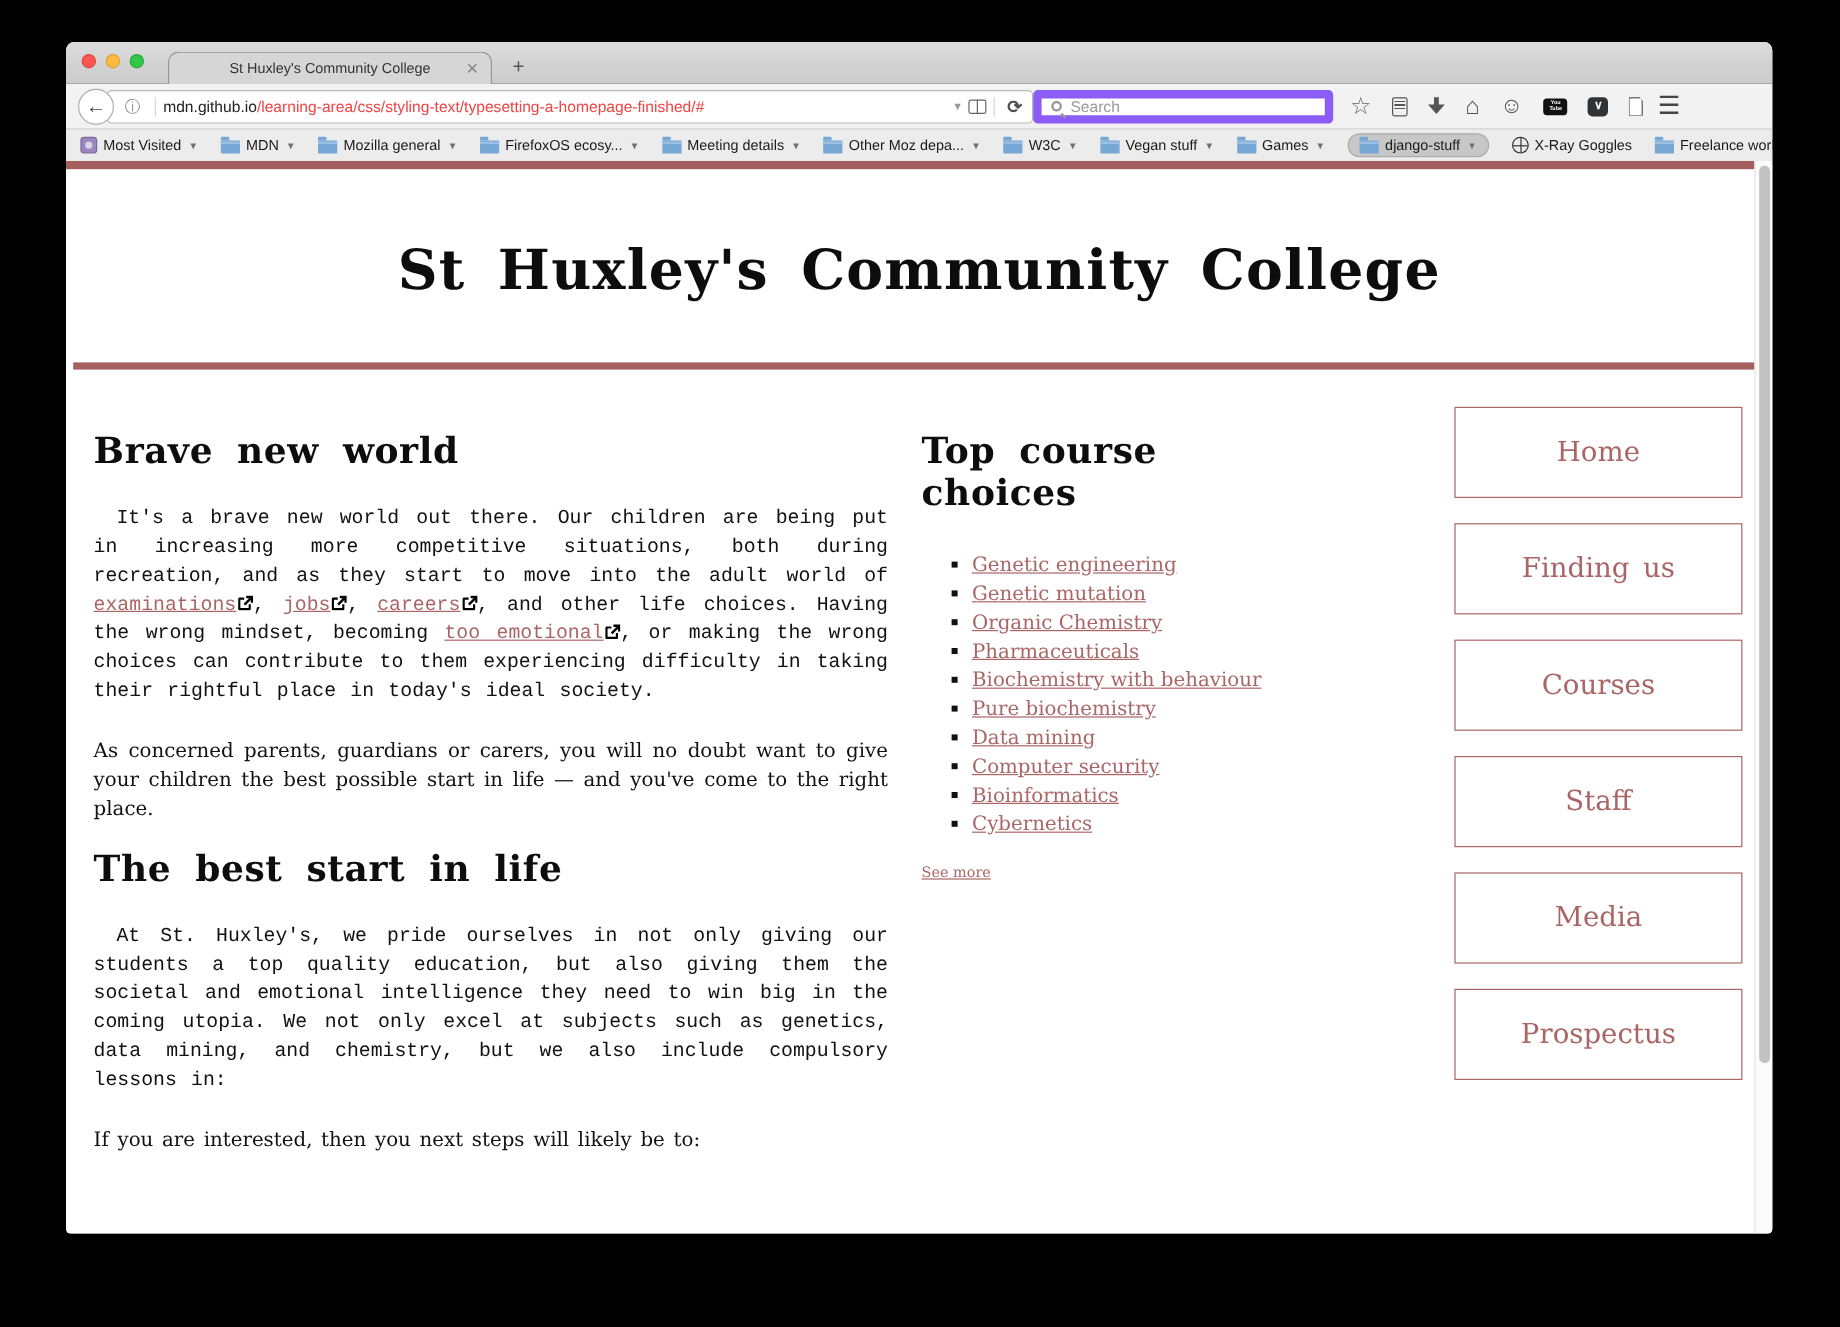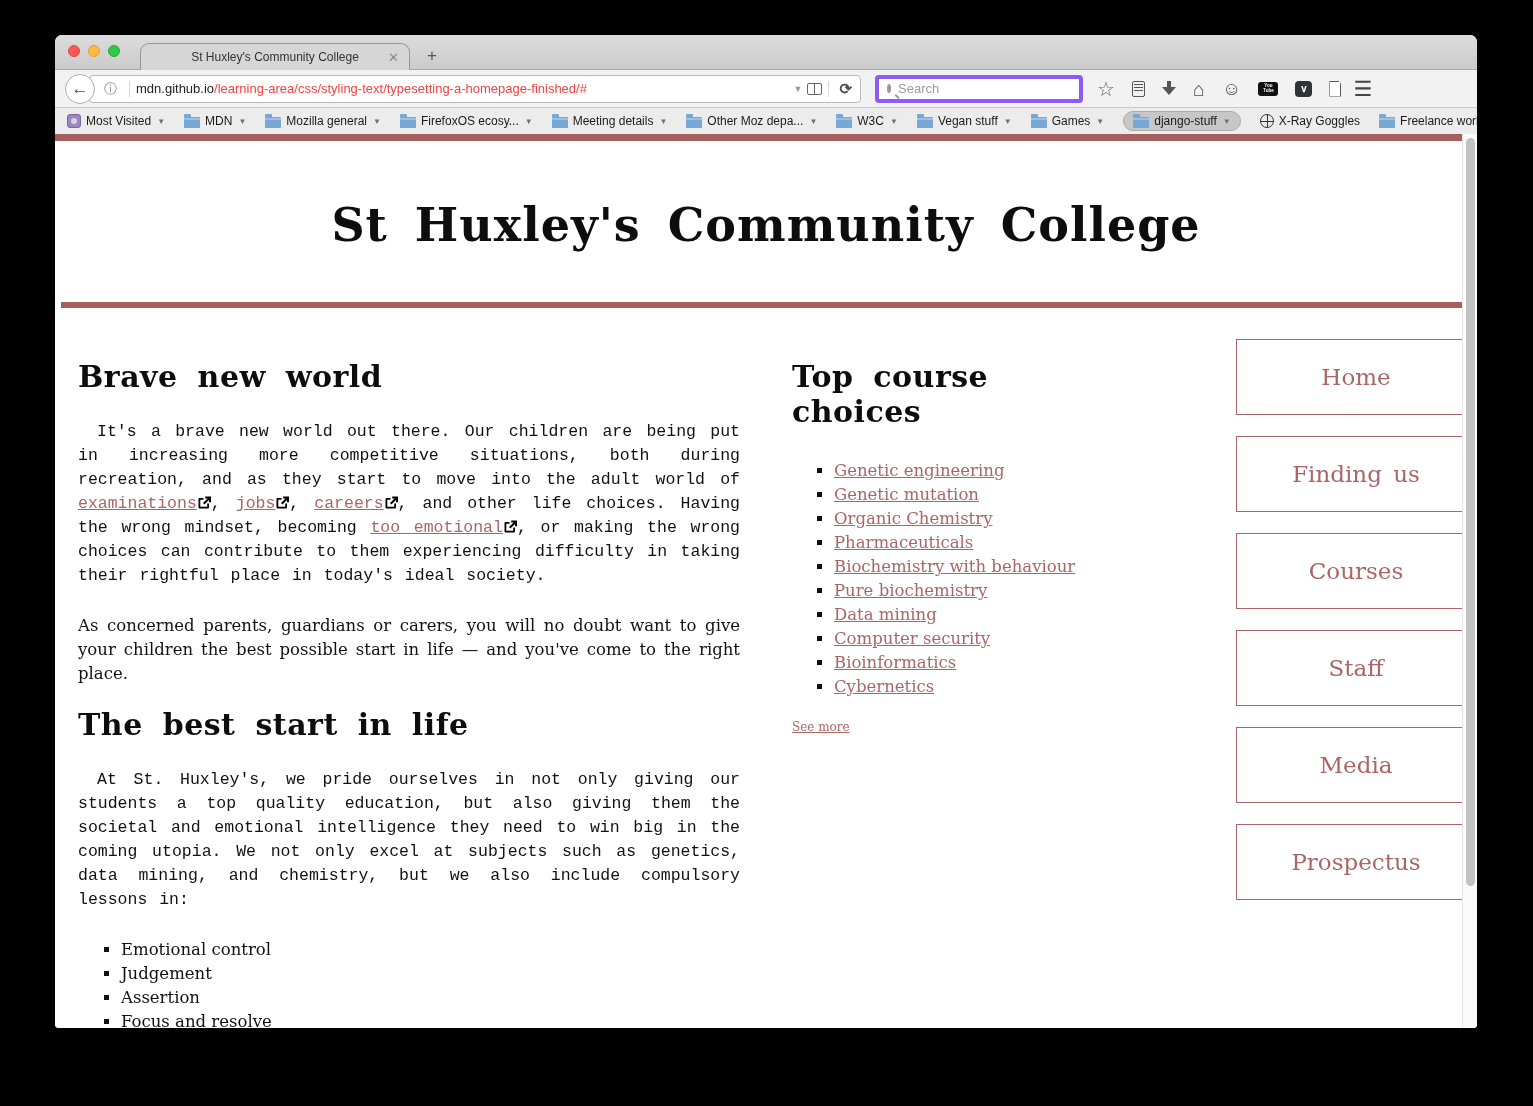"Search" .searchbar { border: 4px solid #8b5cf6 -> 7px solid #8b5cf6; margin-left: 14px -> none; width: 208px -> 250px }
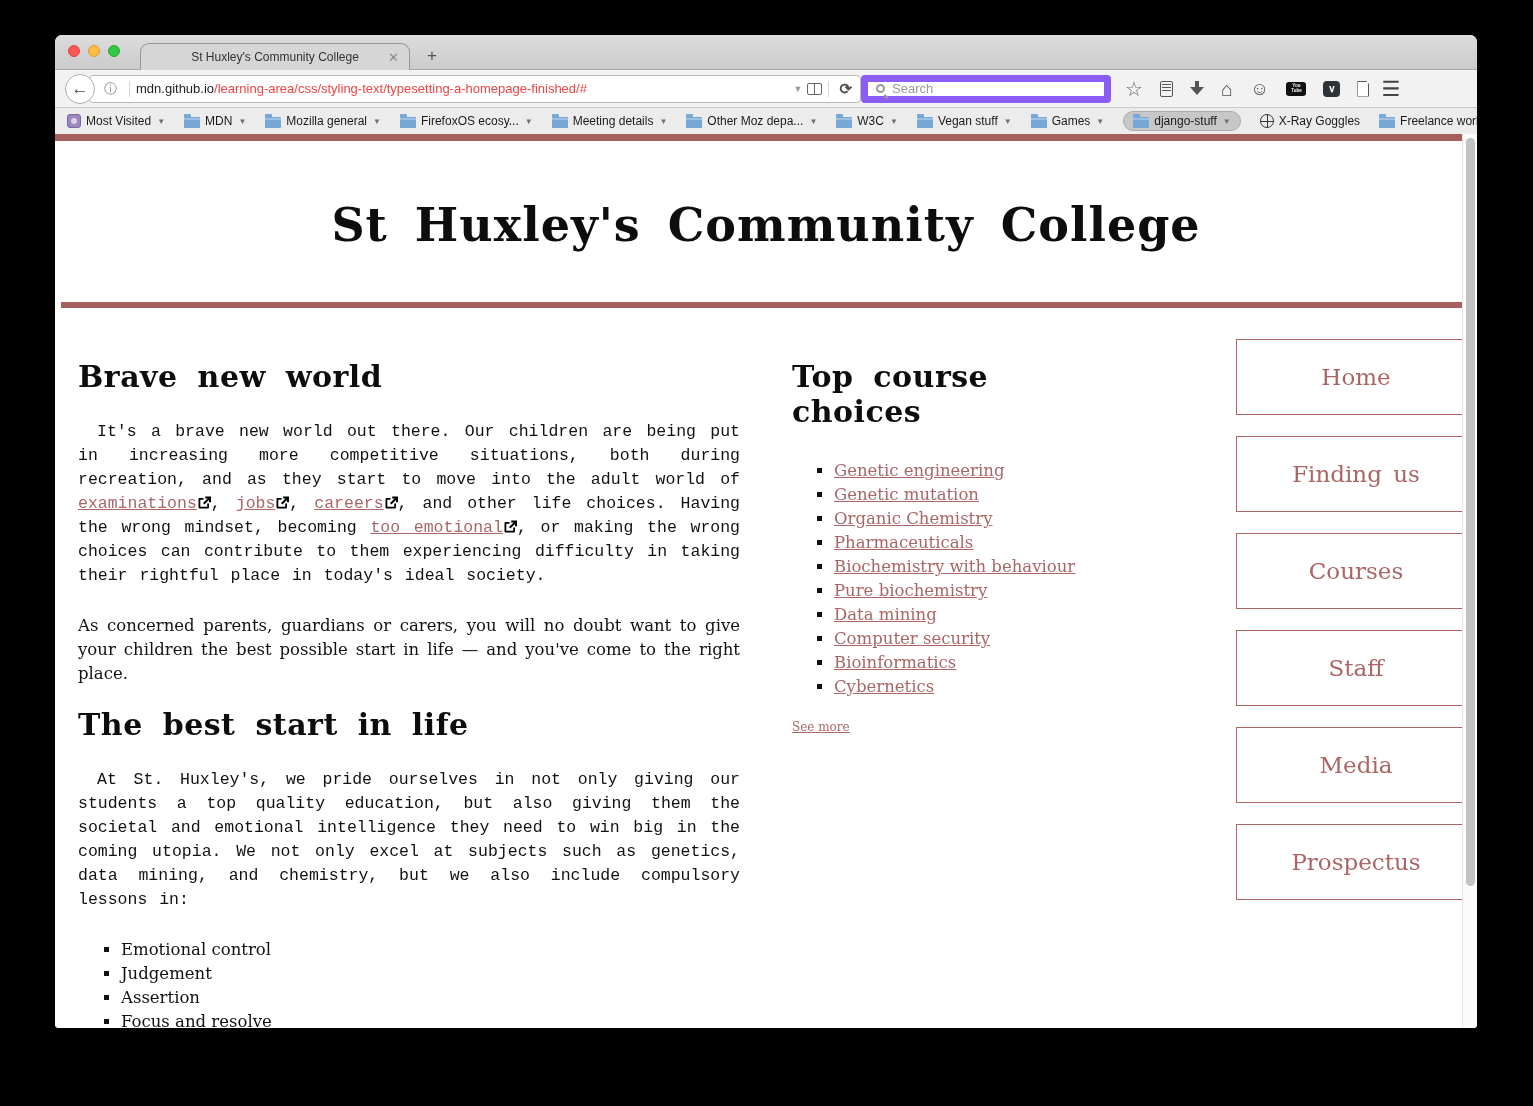"Top course choices" .col-mid { margin-left: 52px -> 28px }
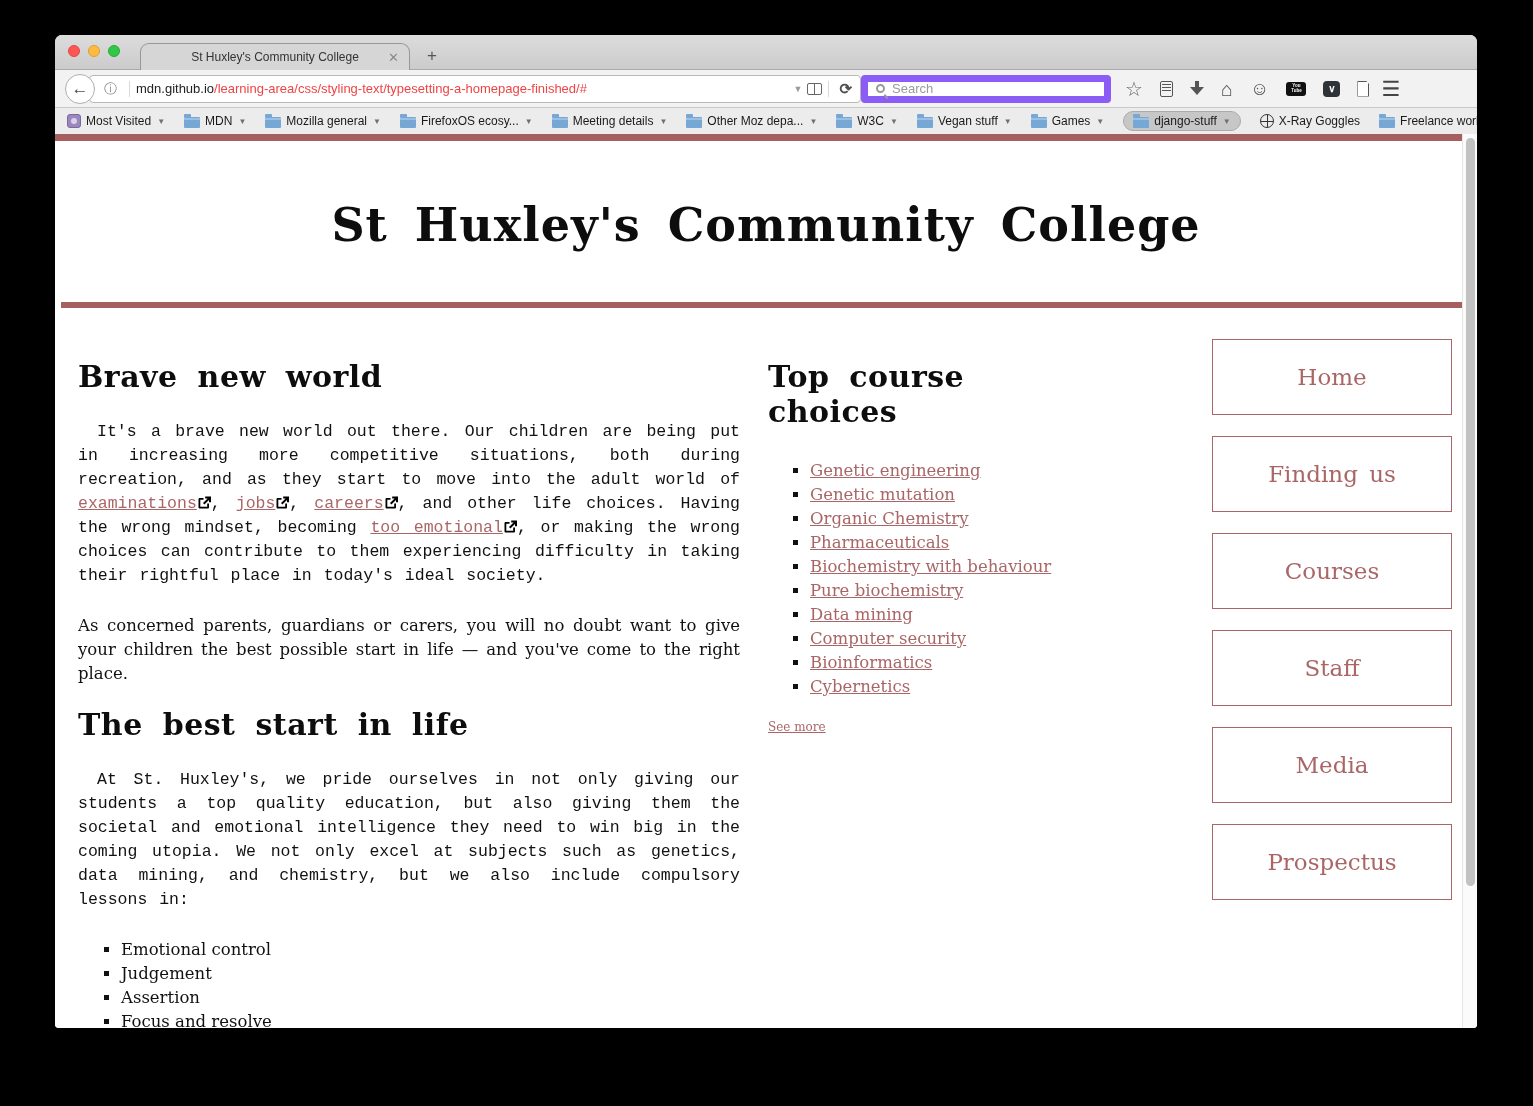"Emotional control" ul.square { html: <ul> <li>Emotional control</li> <li>Judgement</li> <li>Assertion</li> <li>Focus and resolve</li> </ul> -> none }
